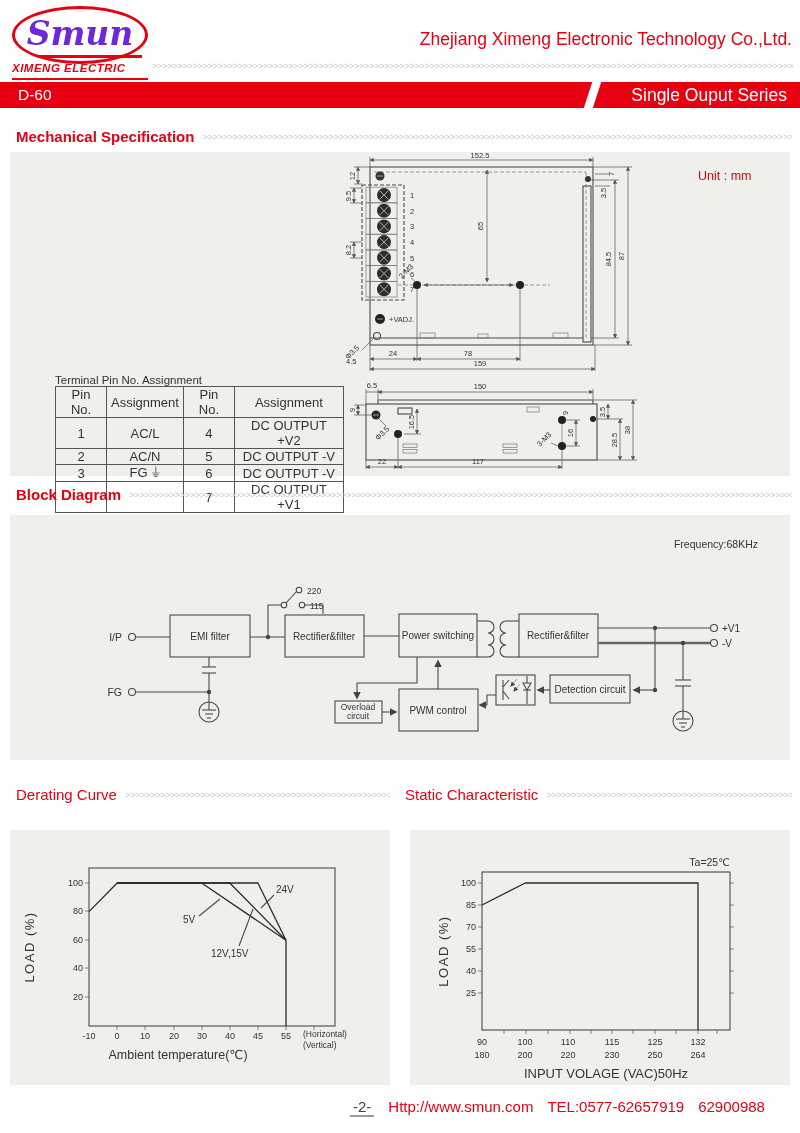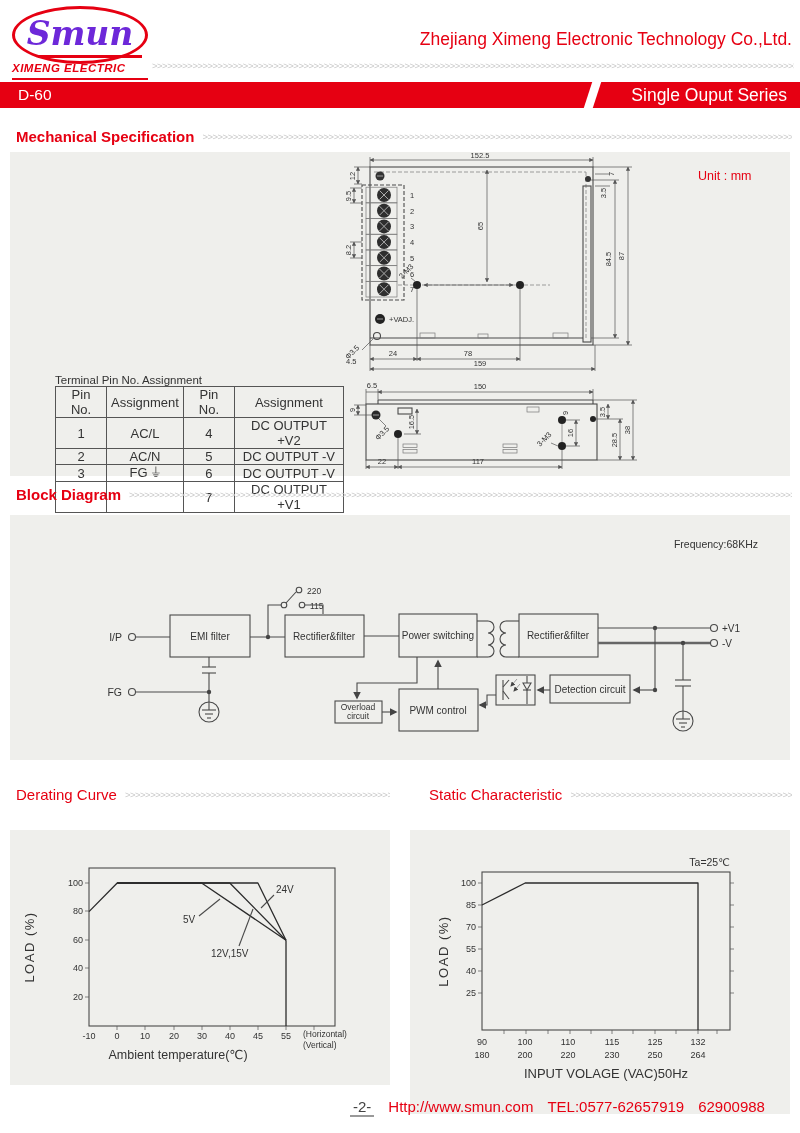"Static Characteristic" .sec4 { margin-left: 24px -> none }
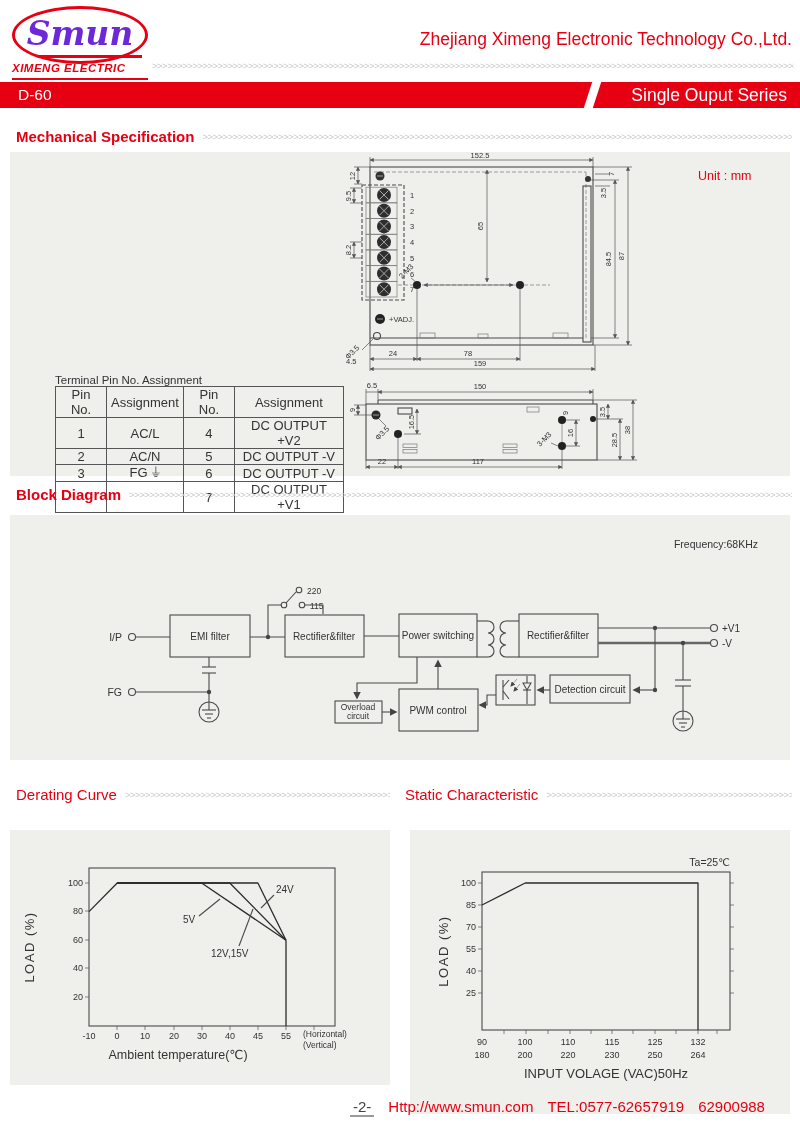"Ta=25℃" .p4 { height: 284px -> 255px }
